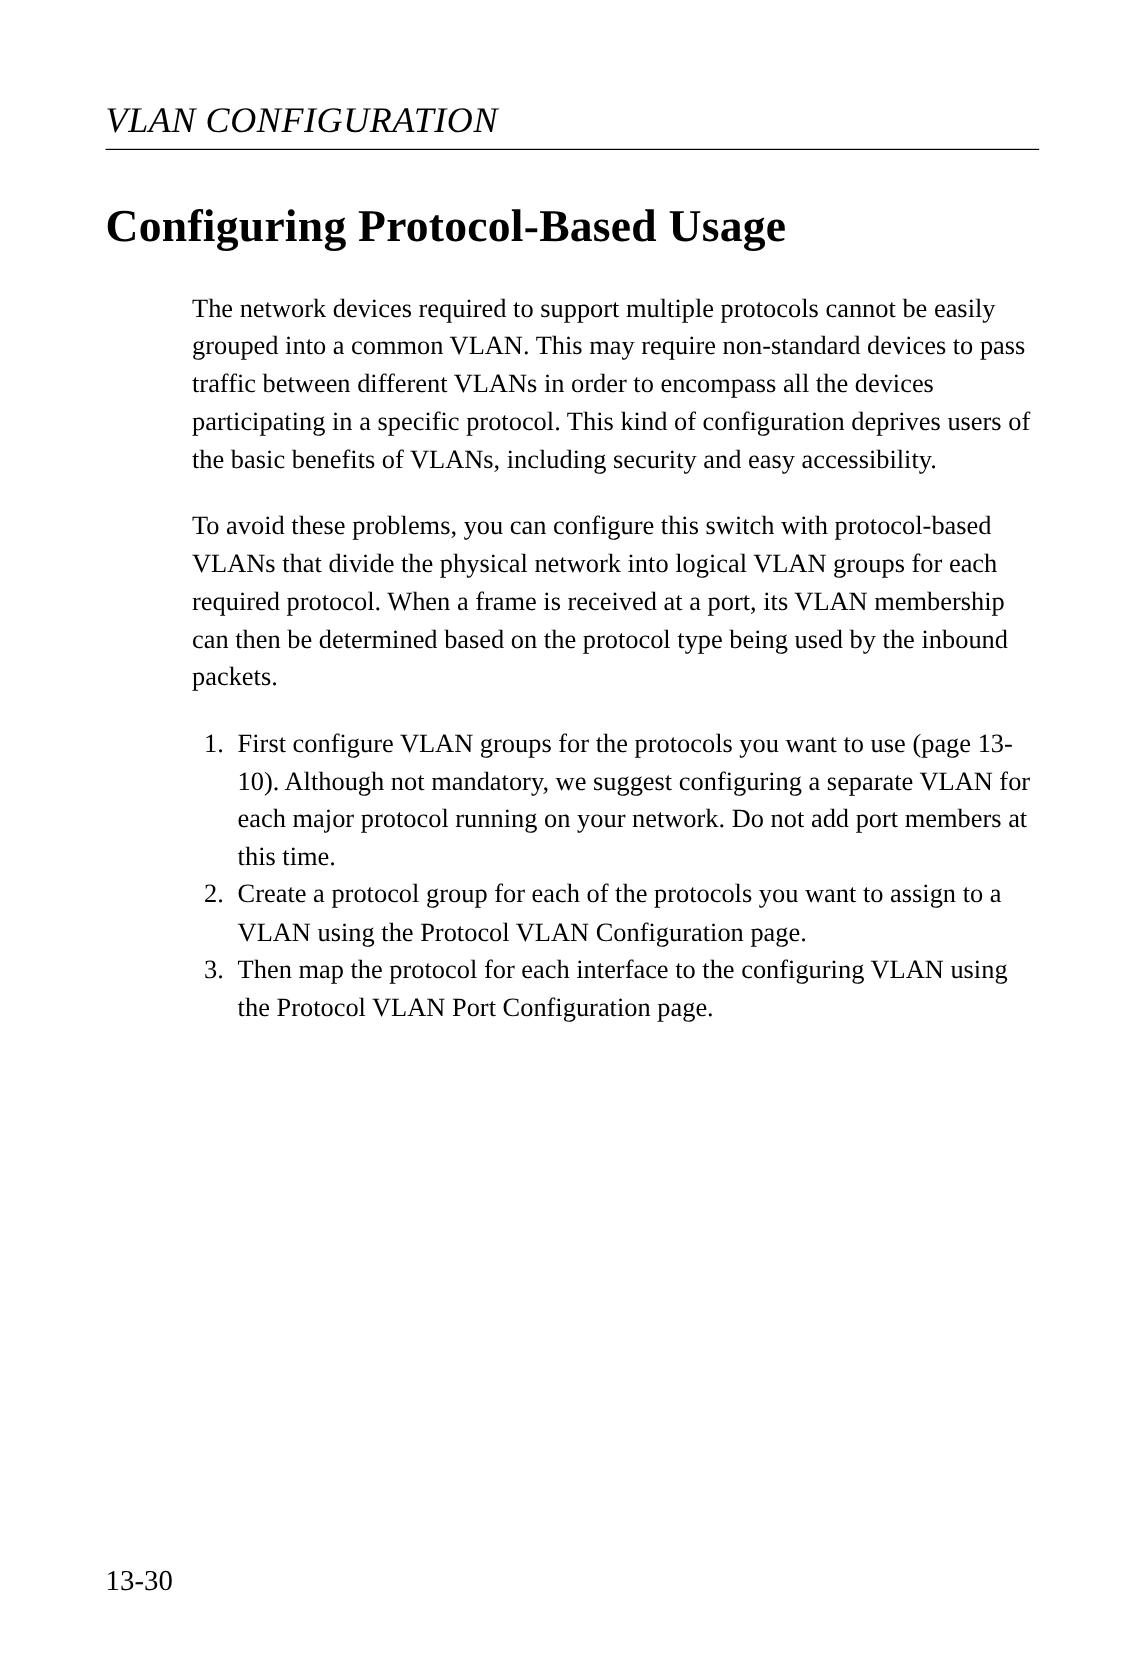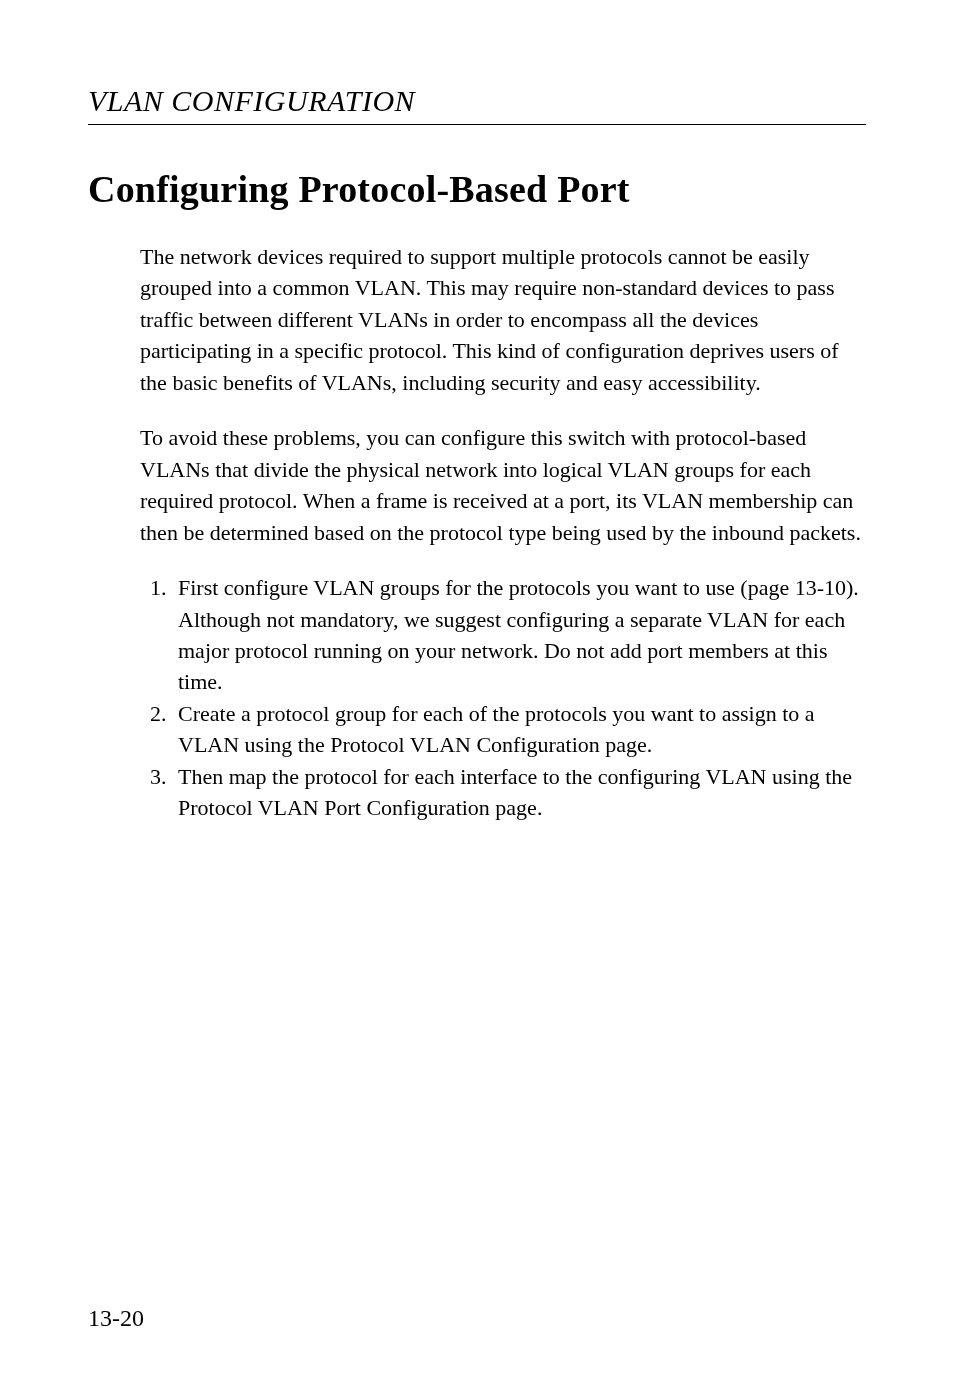"Configuring Protocol-Based Port" h1.title { text: Port -> Usage }
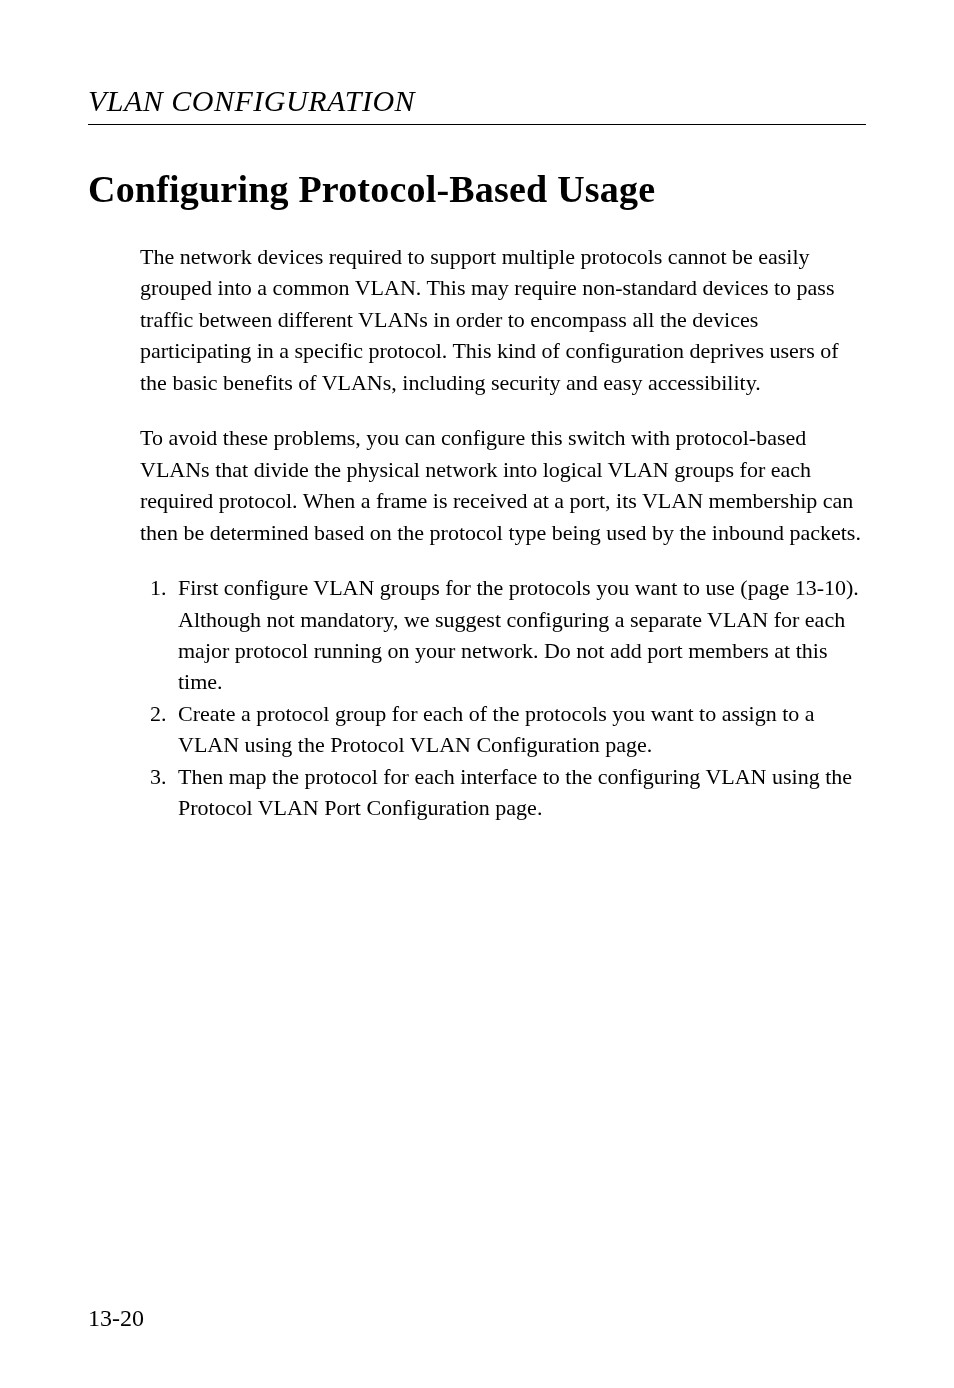"The network devices required to" .body-indent { margin-left: 52px -> 72px }
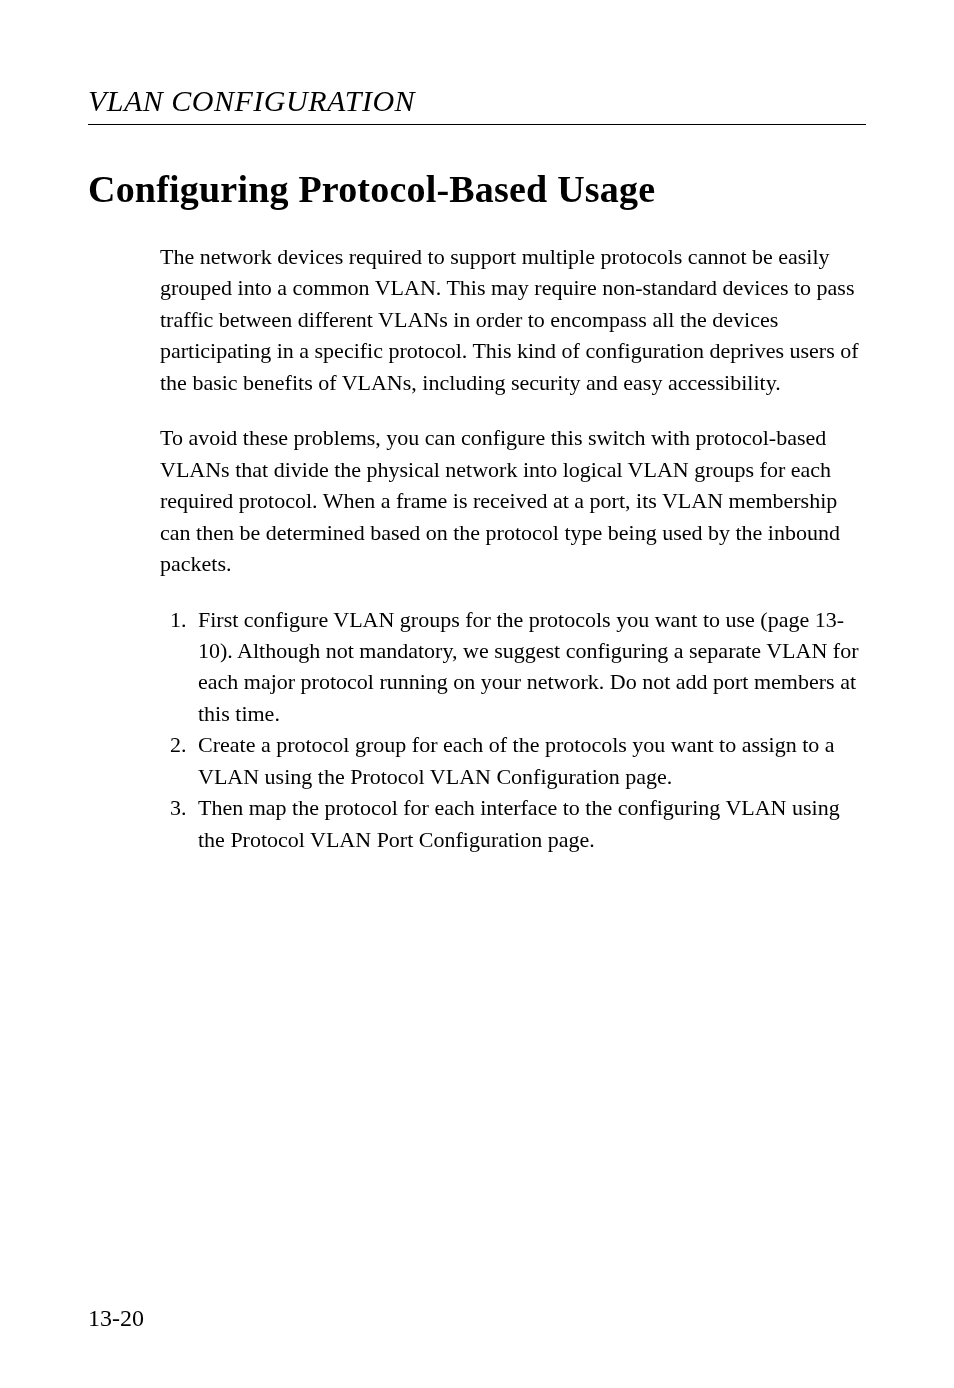"13-20" div.page-number { text: 13-20 -> 13-30 }
